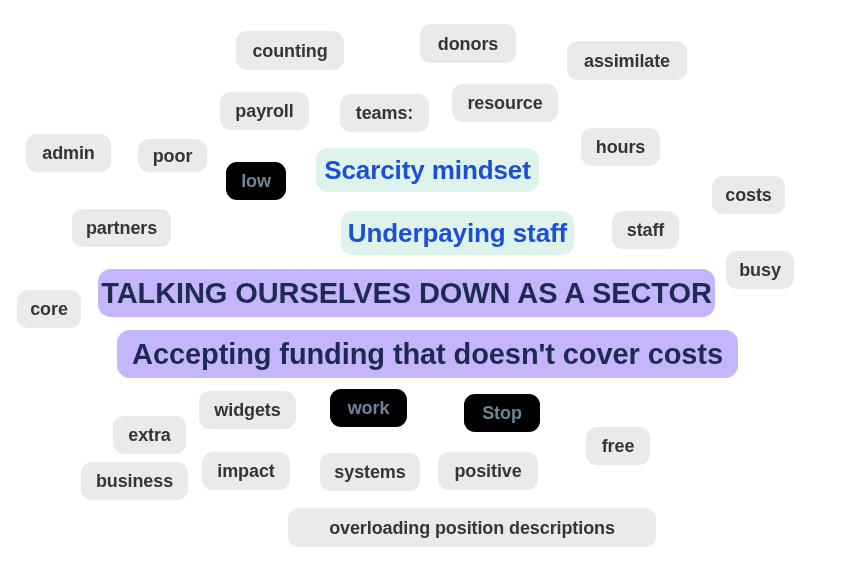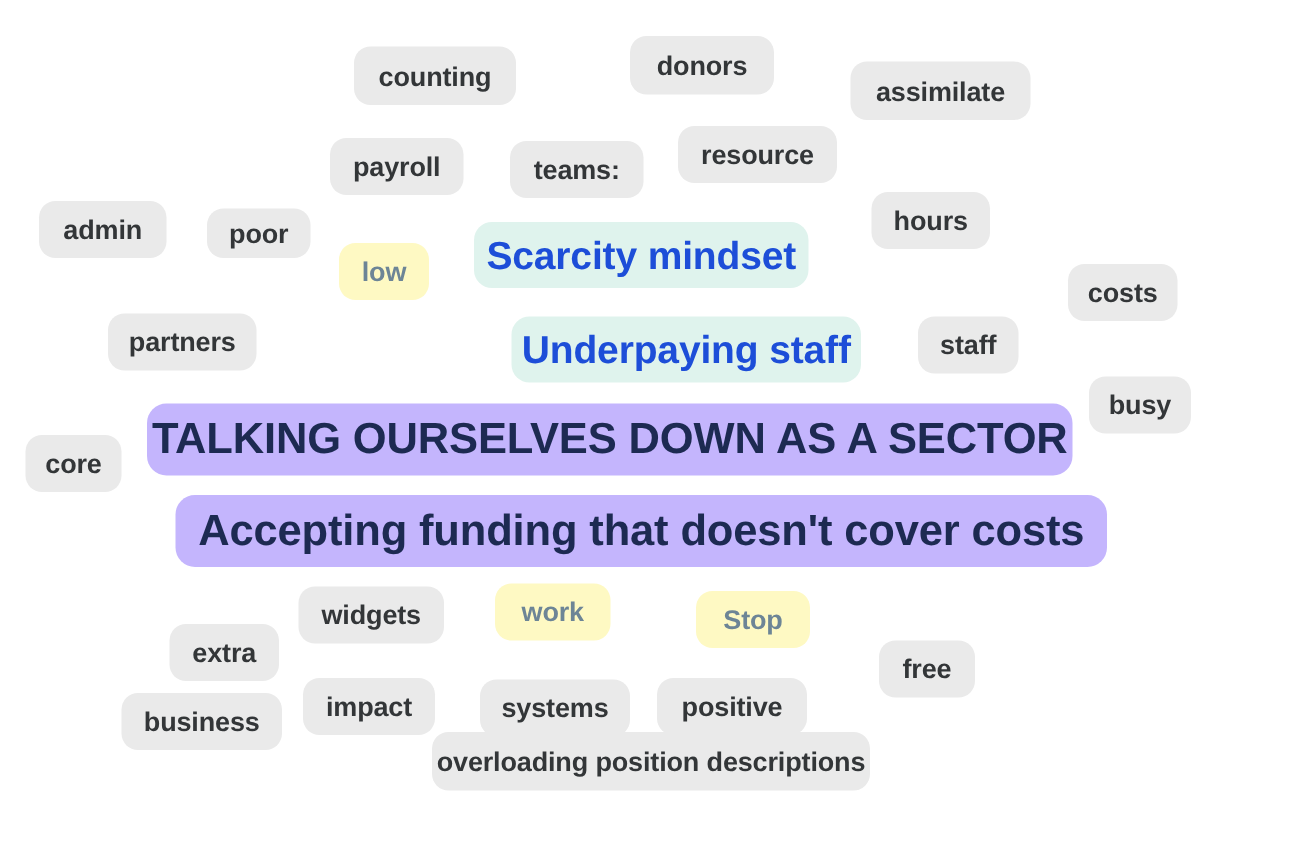"low" .tone-bluegrey { background: #fef9c3 -> #000000 }
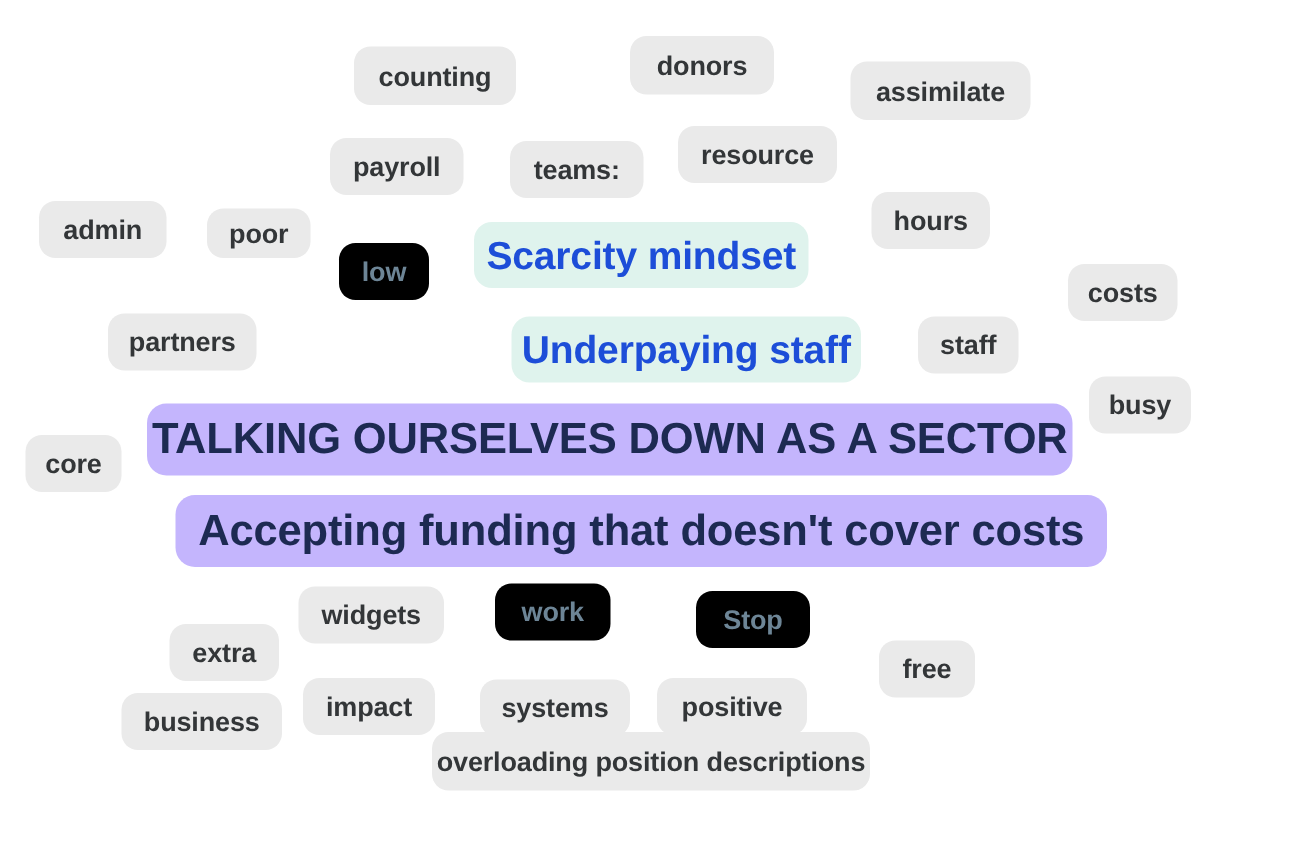"overloading position descriptions" div.word-chip { top: 488px -> 508px; width: 292px -> 368px }
